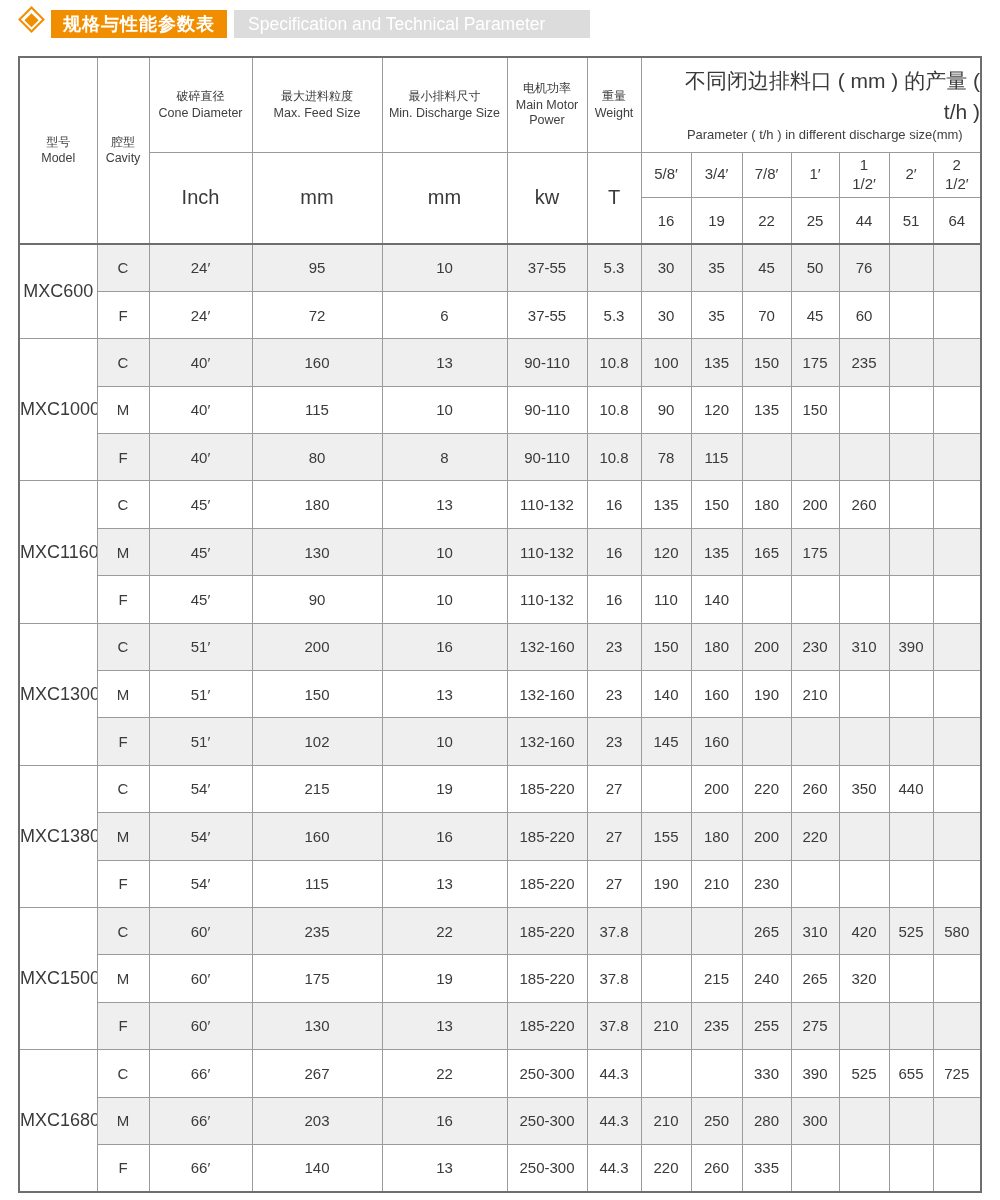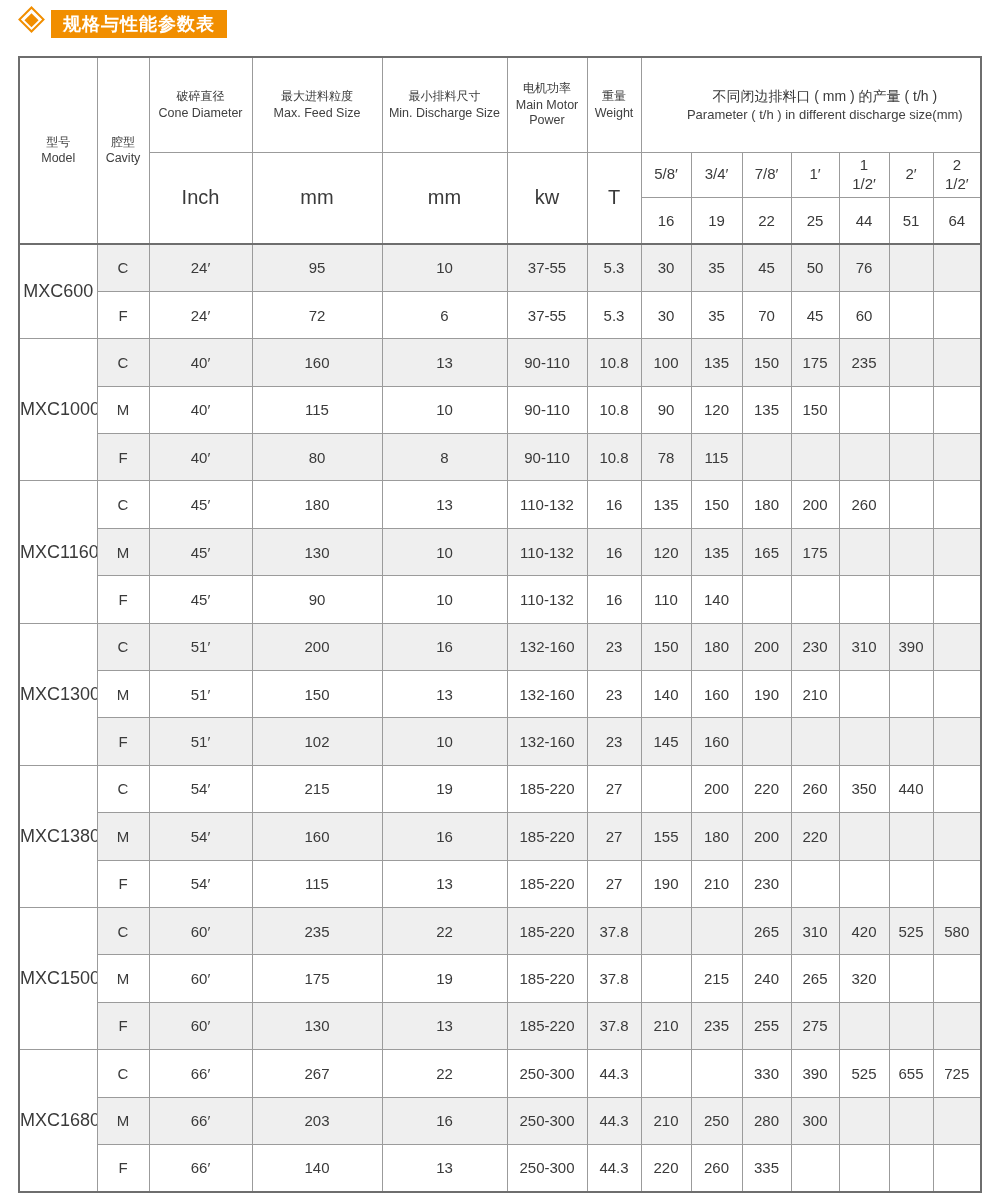"Specification and Technical Parameter" span.title-en { html: none -> <span>Specification and Technical Parameter</span> }
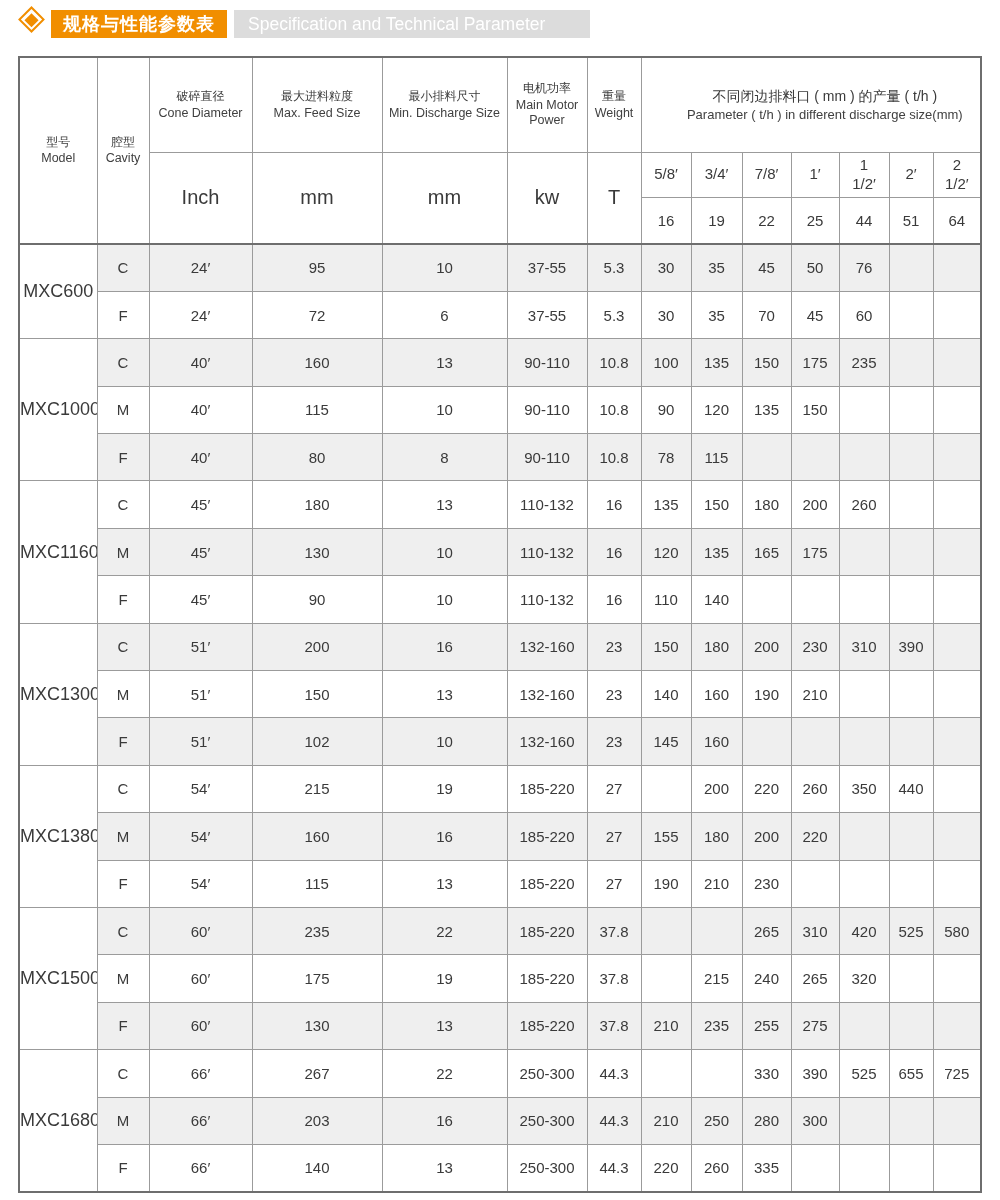"不同闭边排料口 ( mm ) 的产量" .cap-head .zh { font-size: 14px -> 21px; text-align: none -> right }
